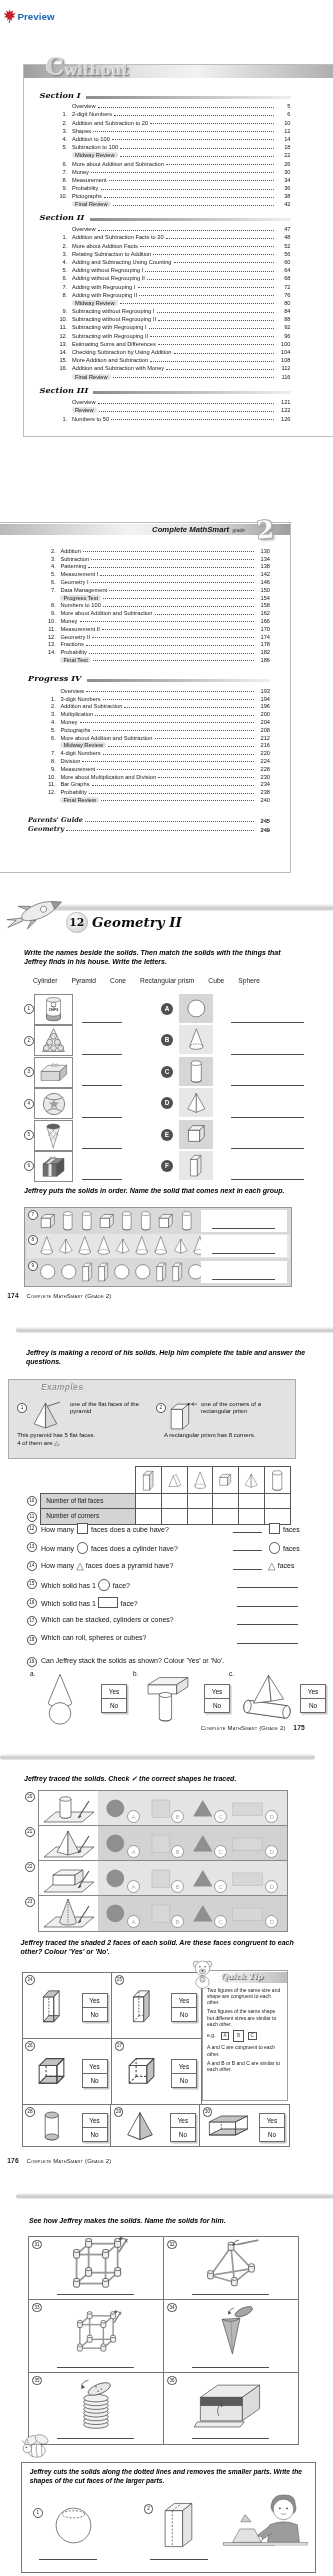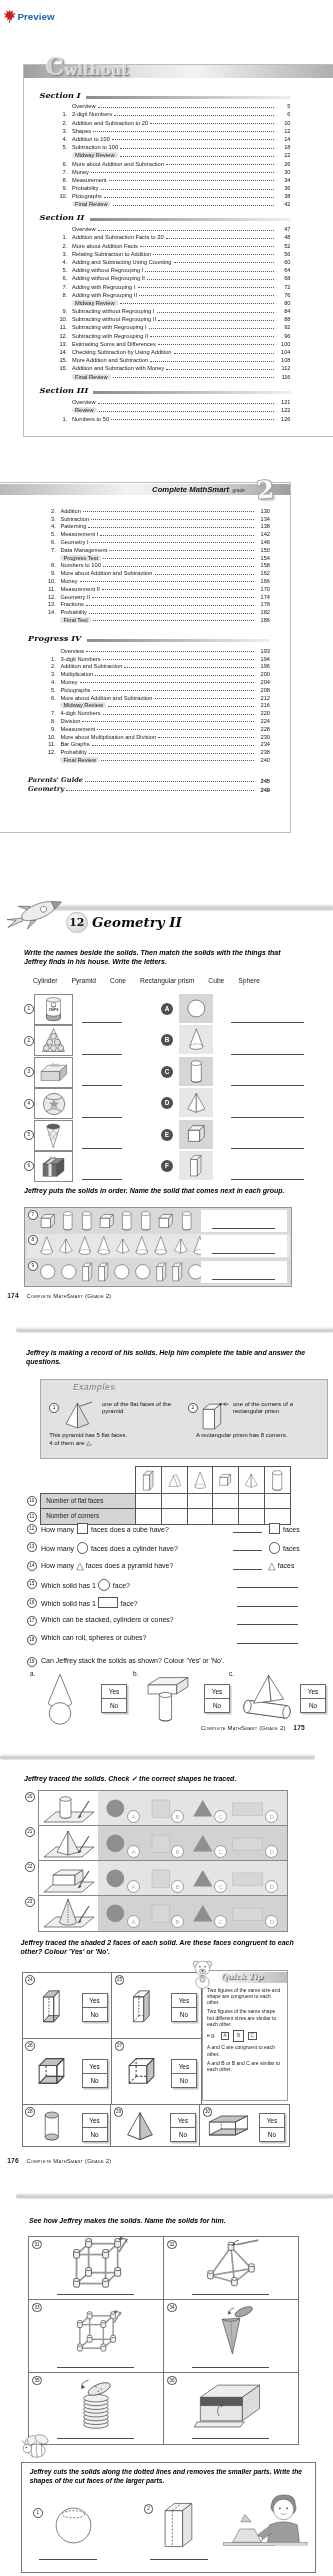"Complete MathSmart" div.page { top: 482px -> 522px }
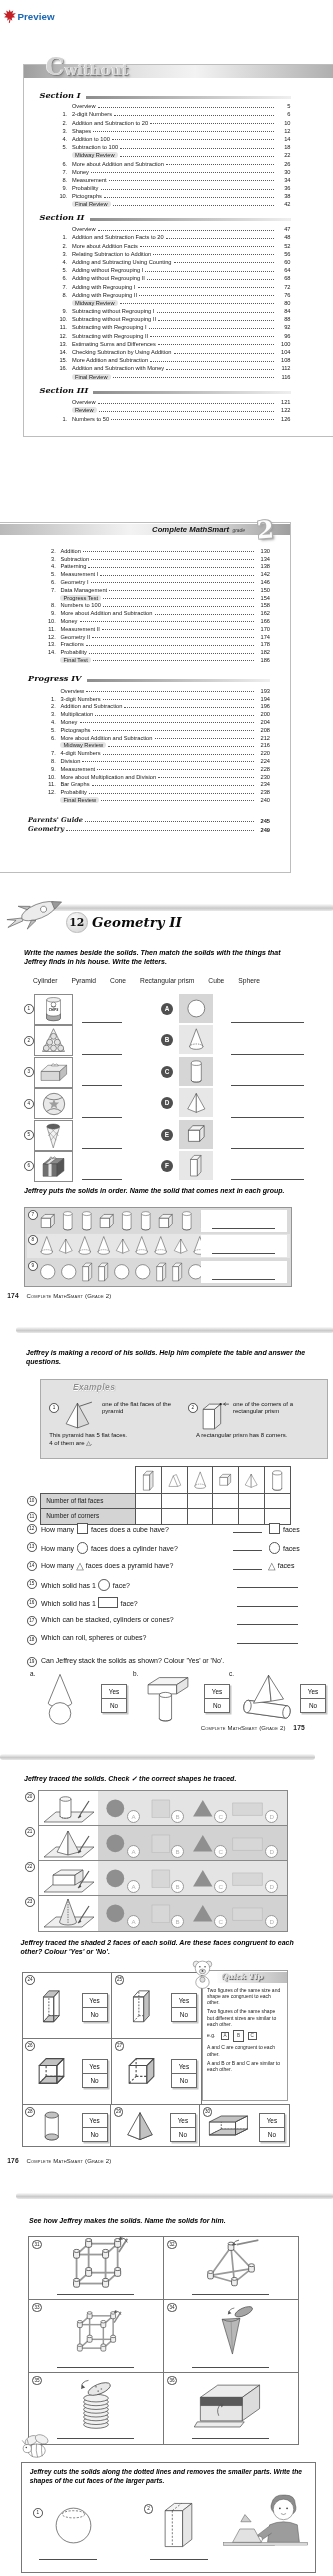"Examples" div.examplesbox { left: 40px -> 8px }
